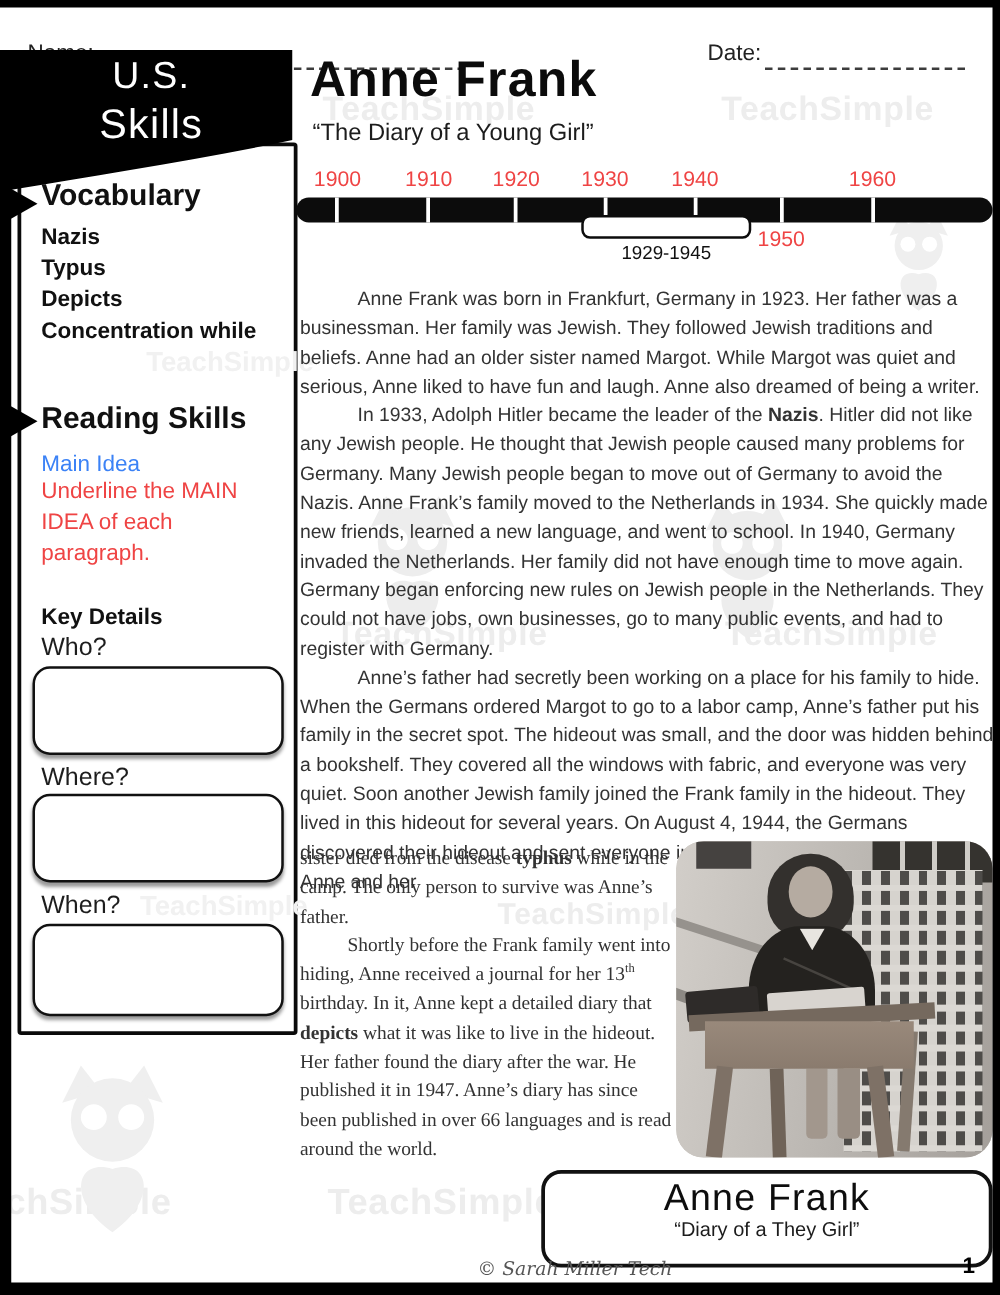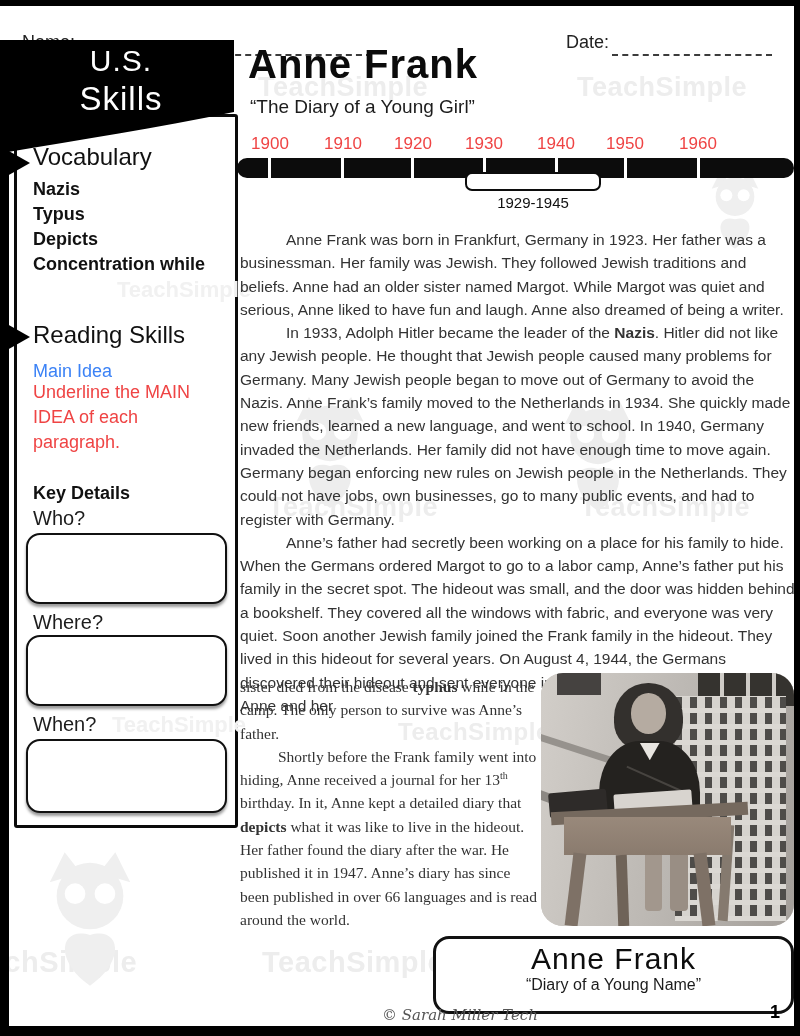"Vocabulary" .sb-title { font-weight: none -> bold }
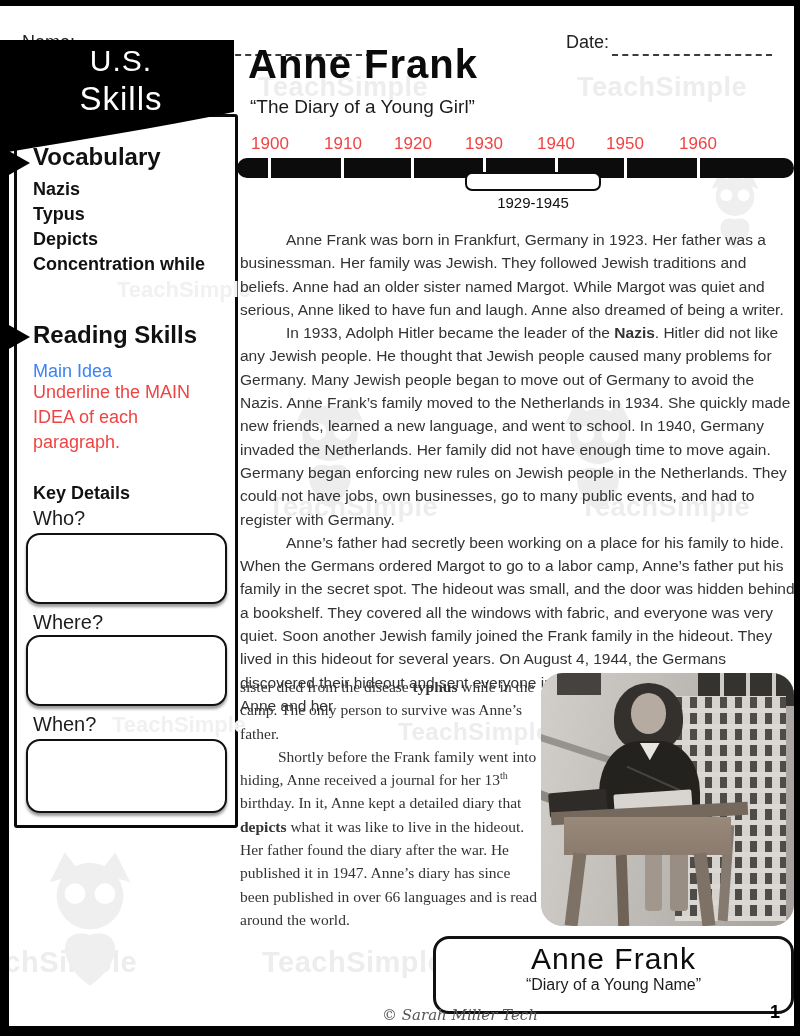"1950" .tl-year:nth-child(6) { margin-top: none -> 48px }
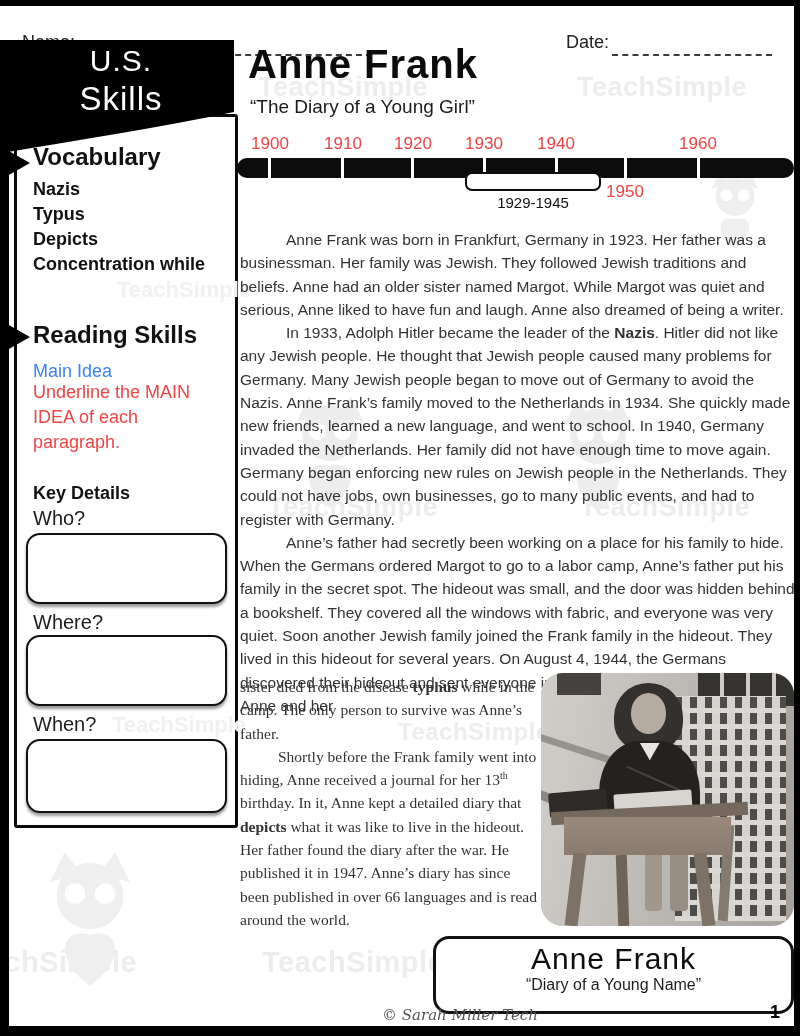"“Diary of a Young Name”" div.cap-sub { text: Young Name -> They Girl }
